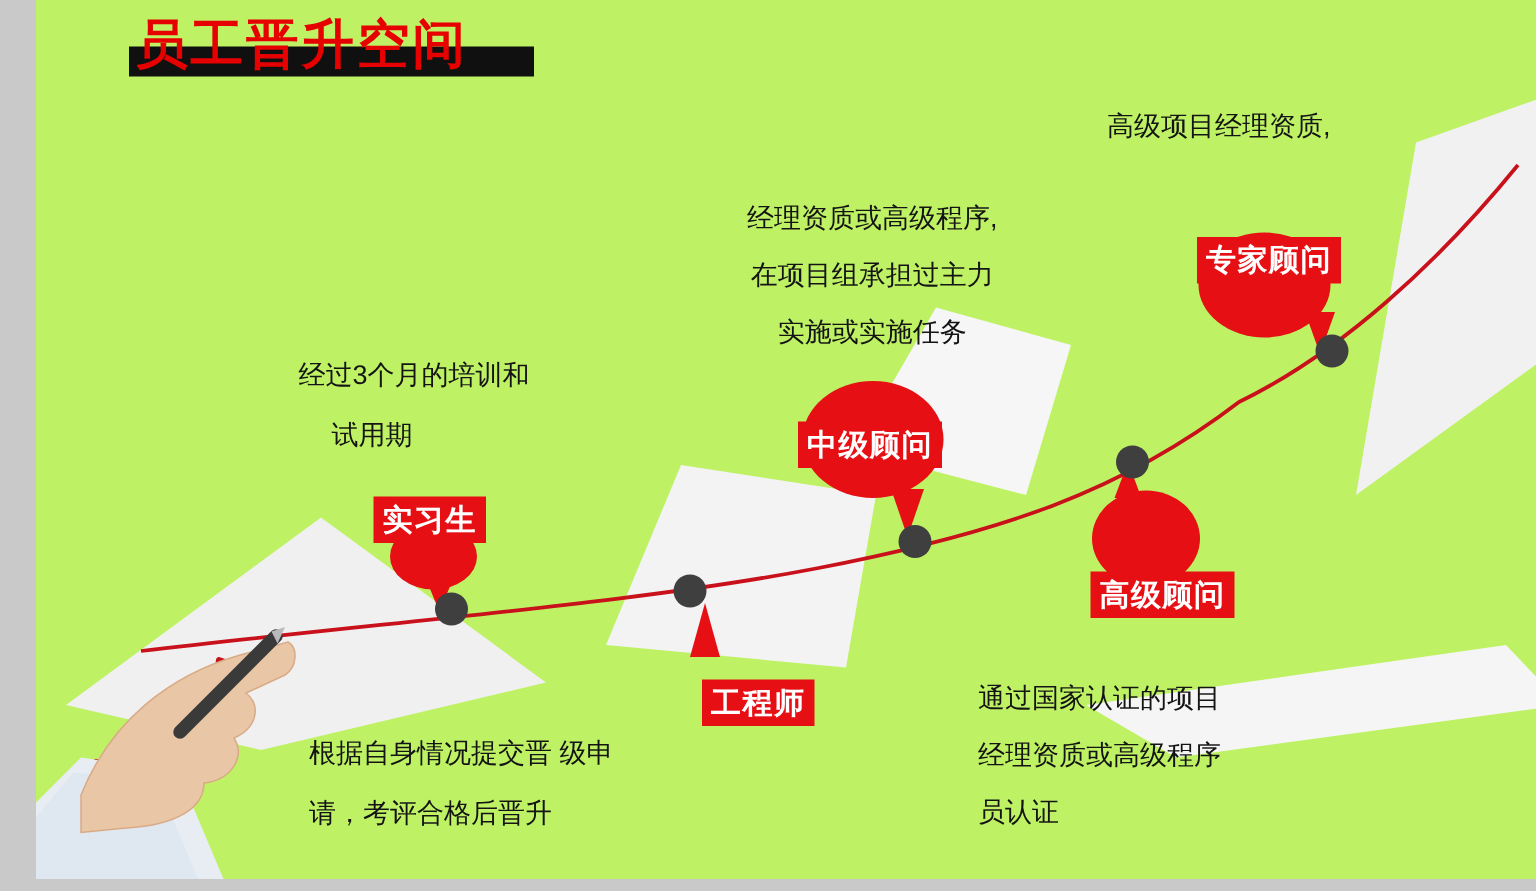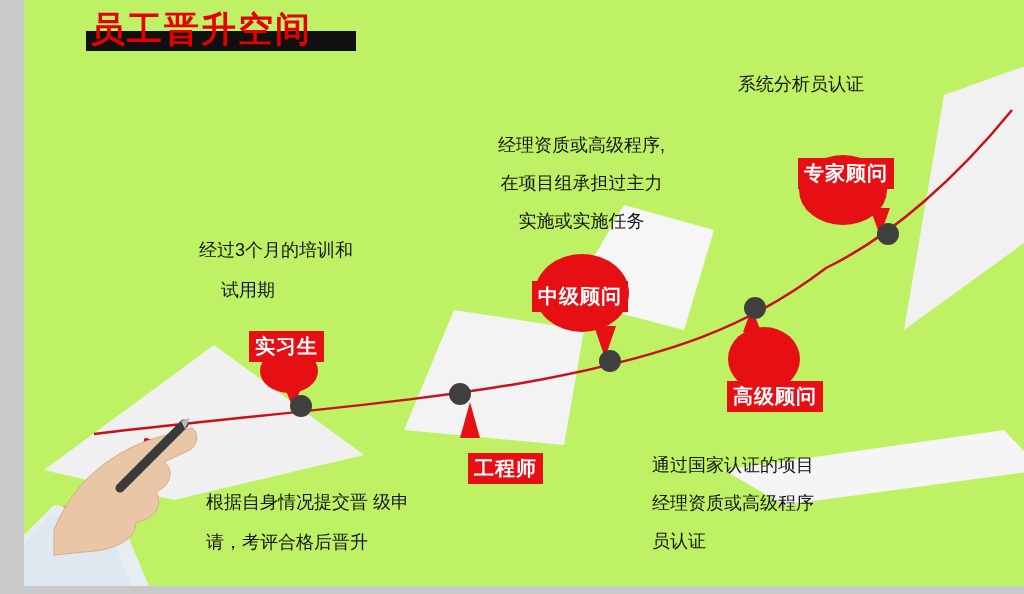"高级项目经理资质," div.ln { html: none -> <div>高级项目经理资质,</div> }
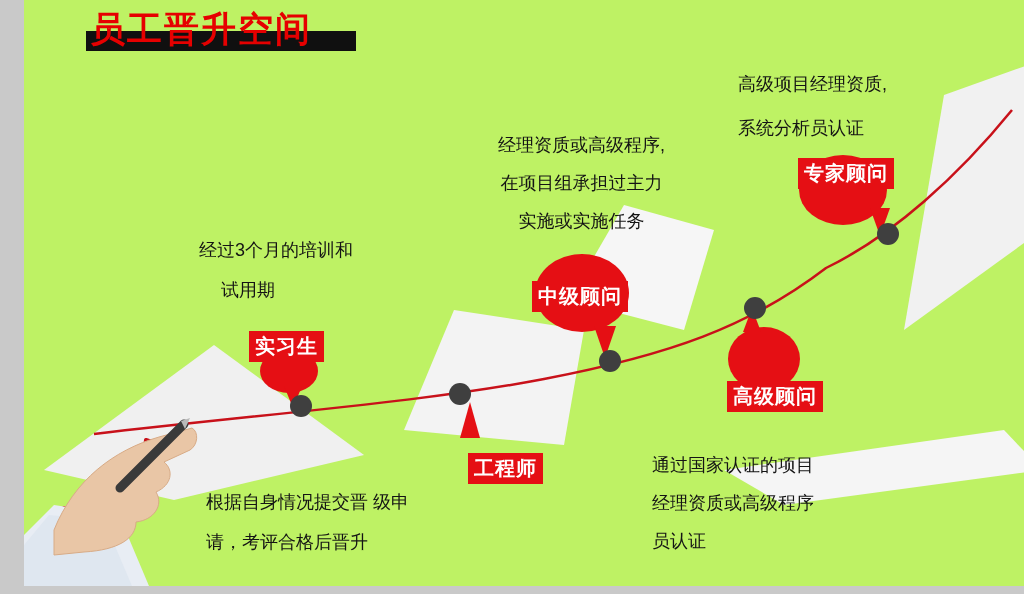"系统分析员认证" div.ln { html: <div>系统分析员认证</div> -> none }
